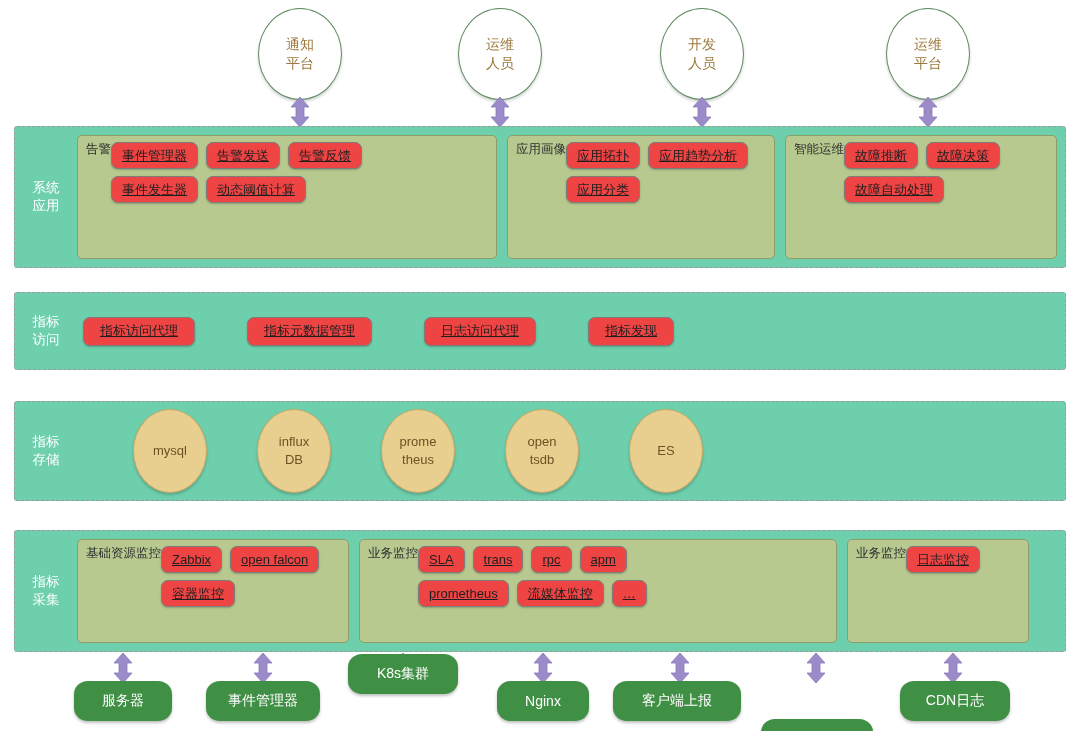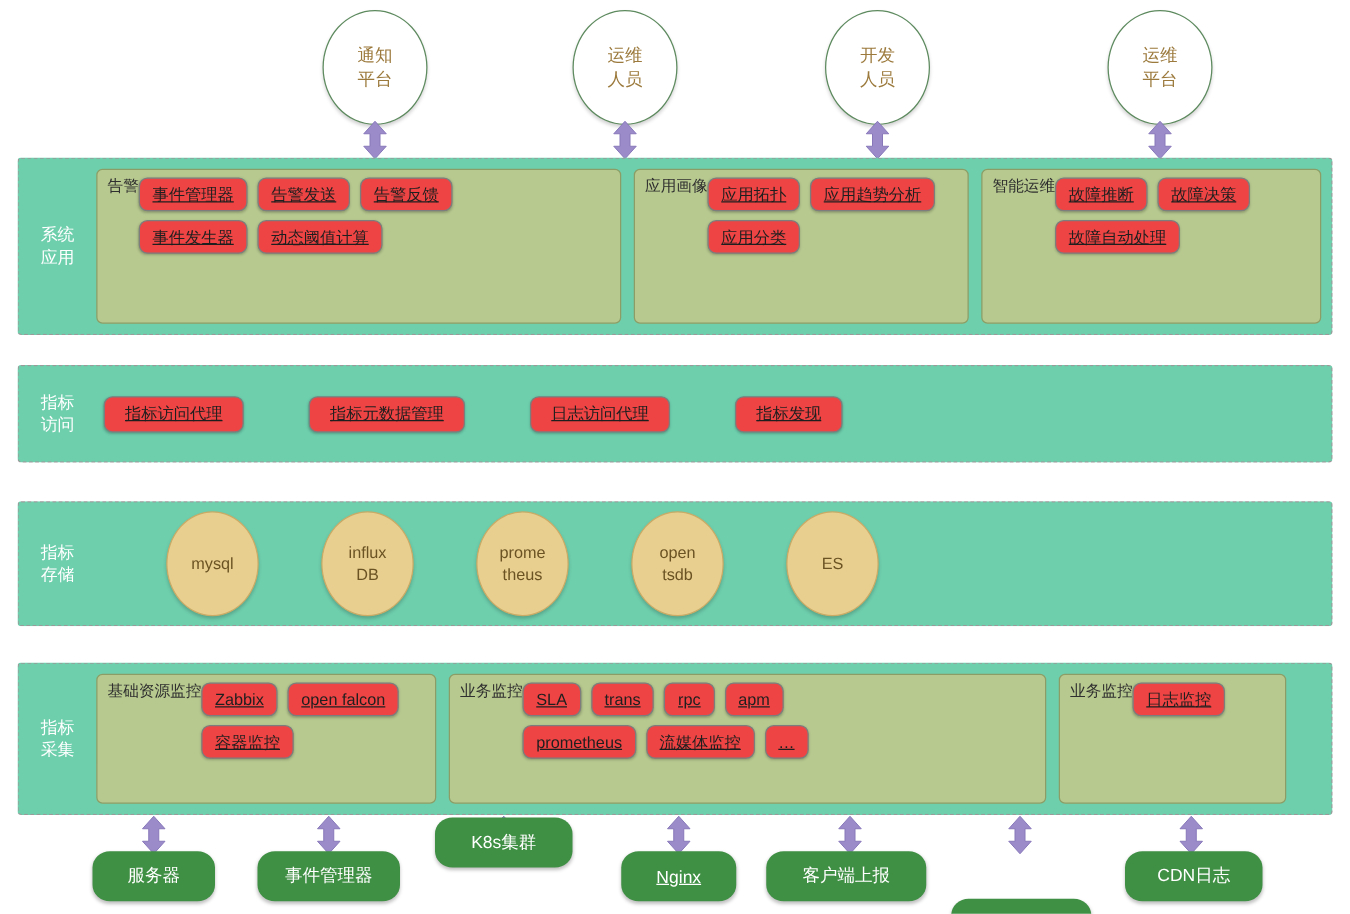"Nginx" div.source { text-decoration: underline -> none }
